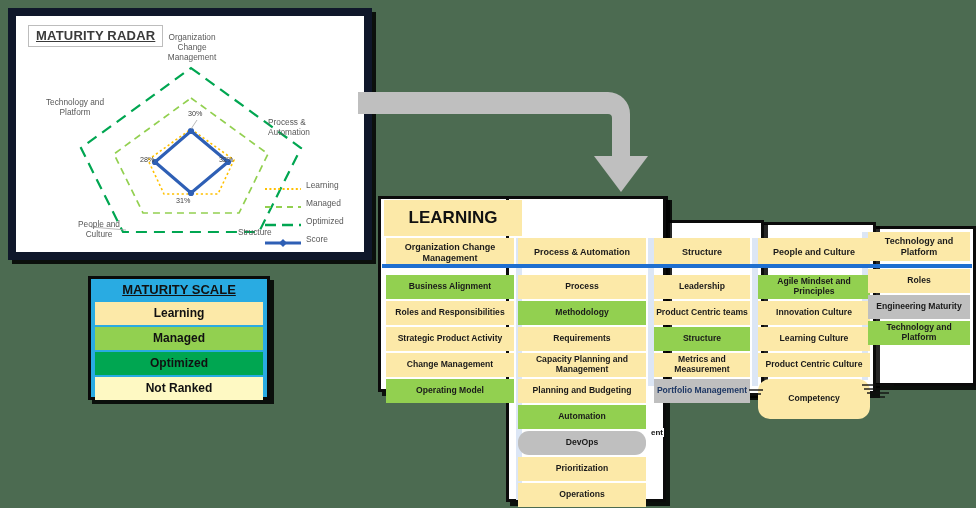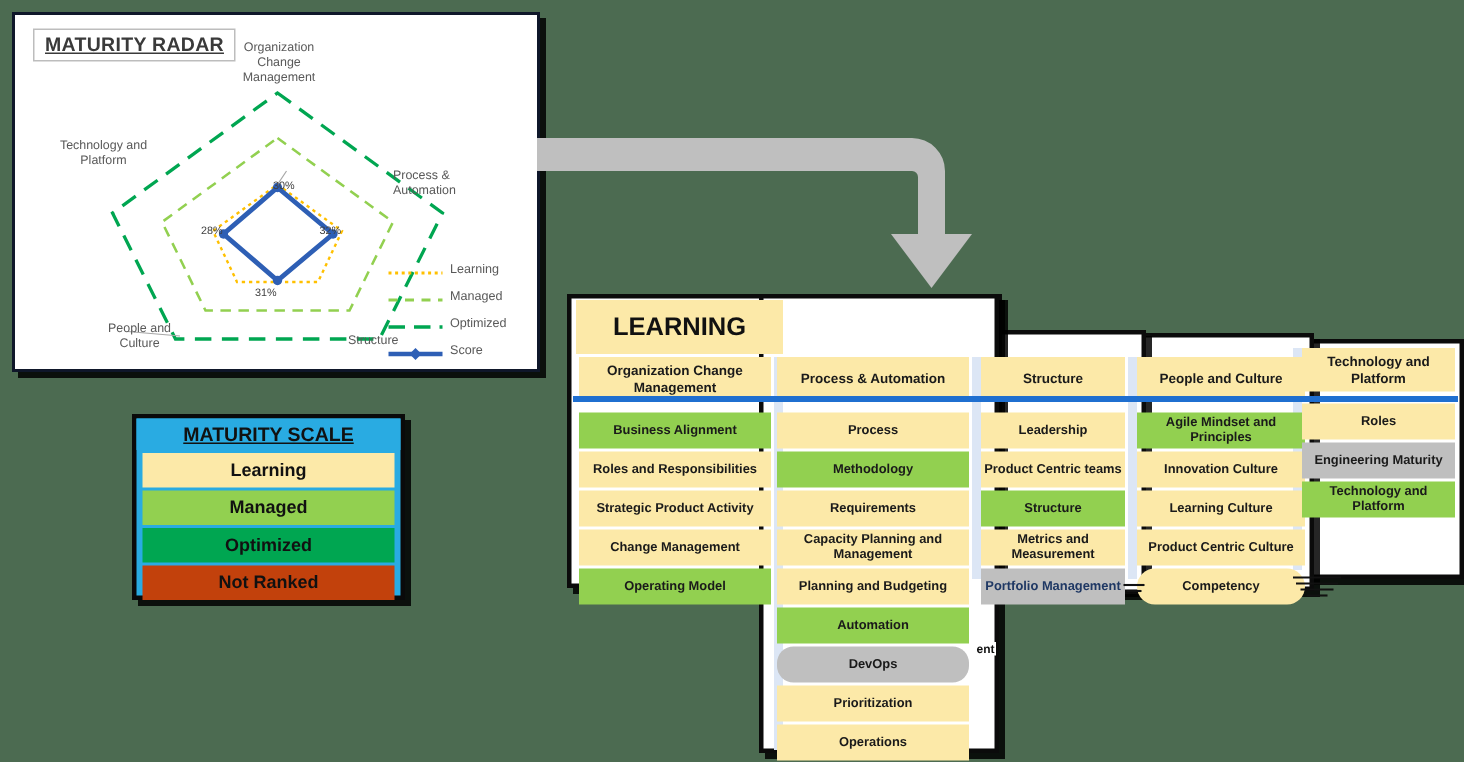"MATURITY RADAR" #radar-panel { border: 2px solid #0f172a -> 8px solid #0f172a }
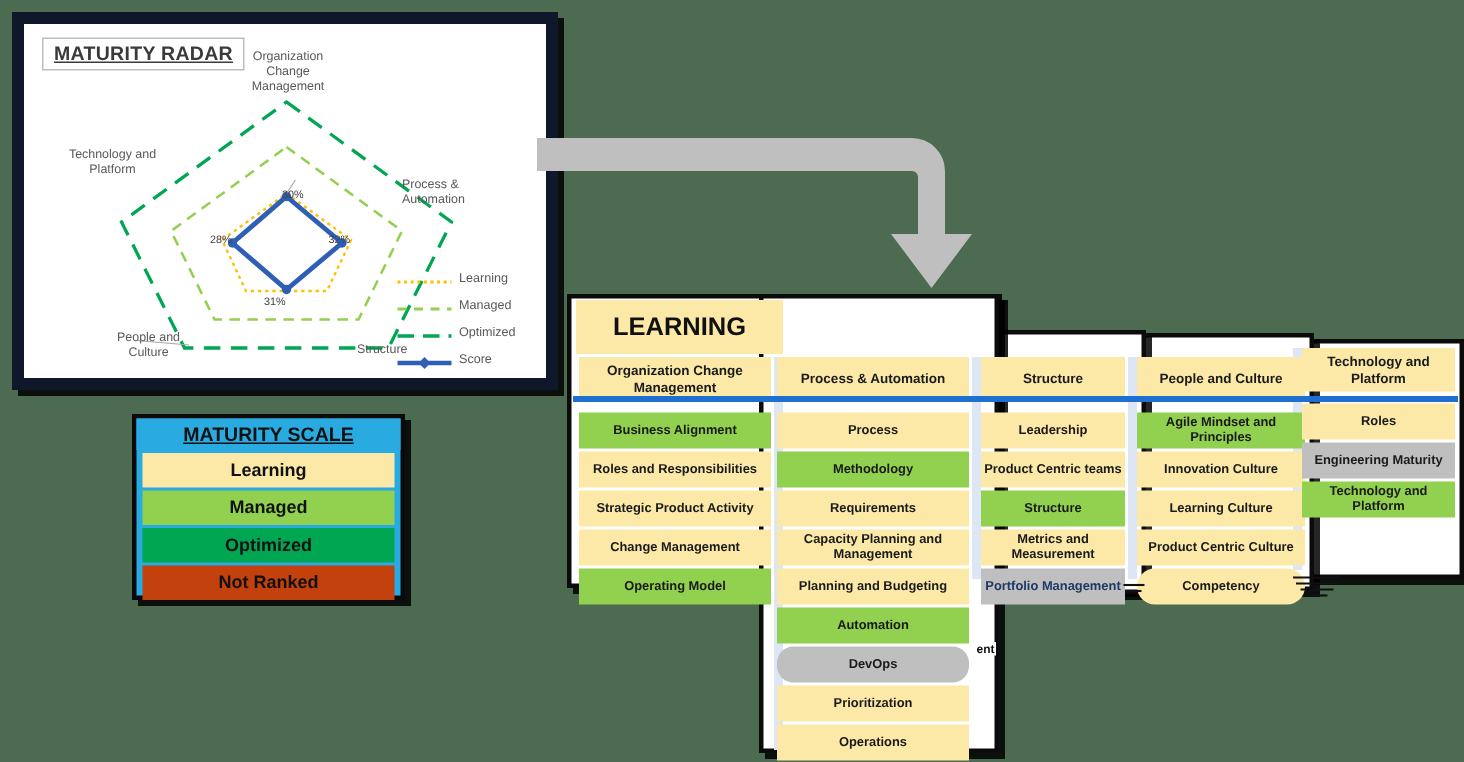"30%" div.pct-label { top: 109px -> 93px }
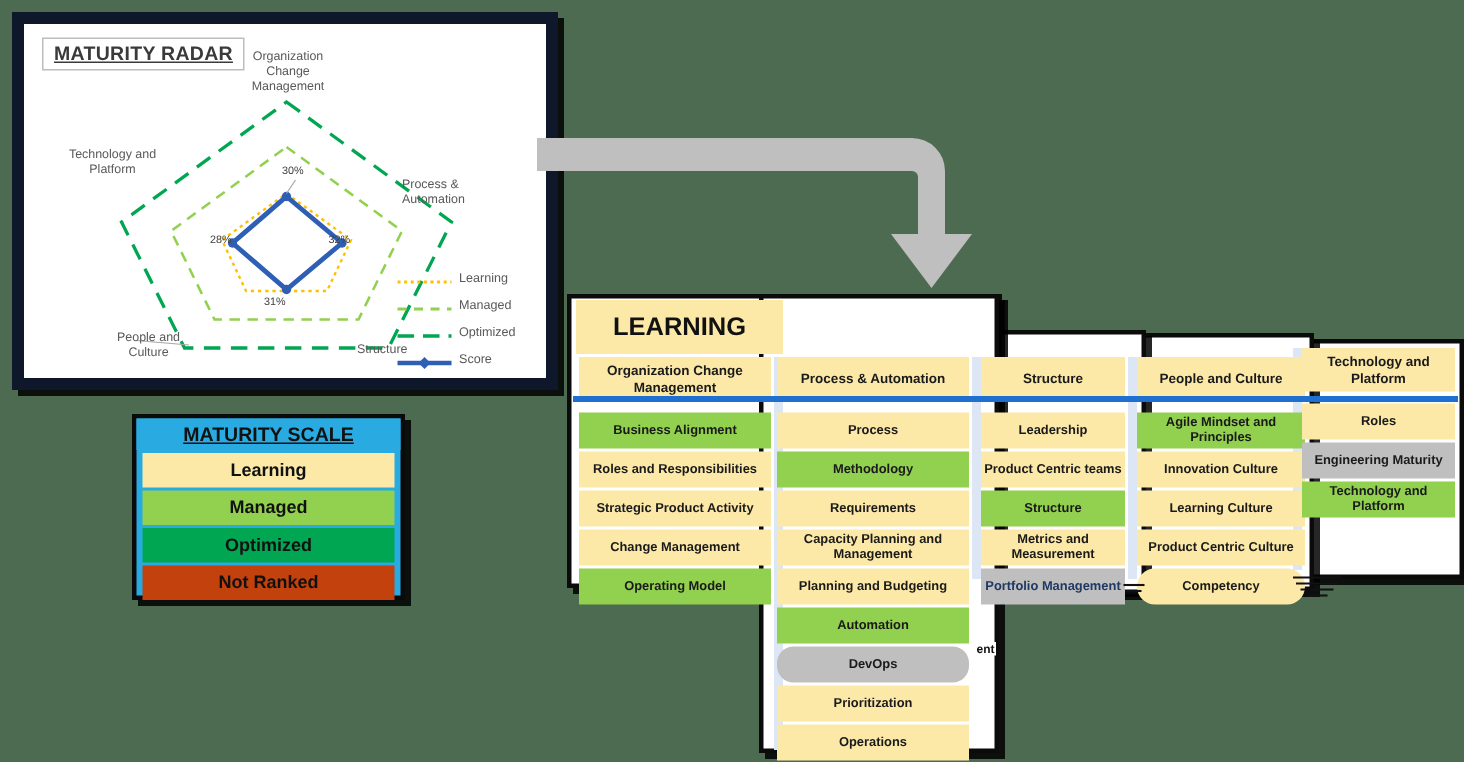"Not Ranked" div.scale-row { background: #c2410c -> #fef9c3 }
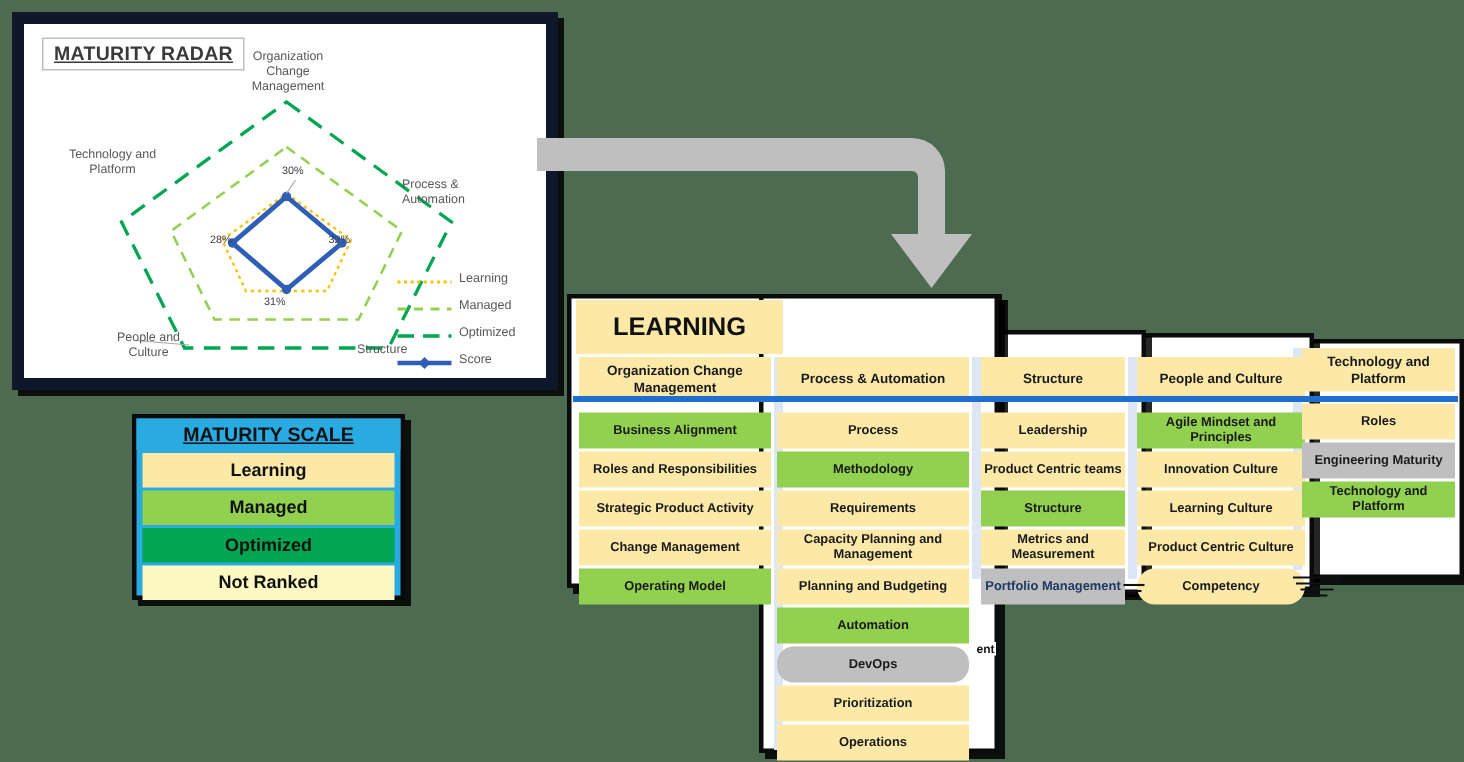"Competency" div.cell { height: 24px -> 40px }
